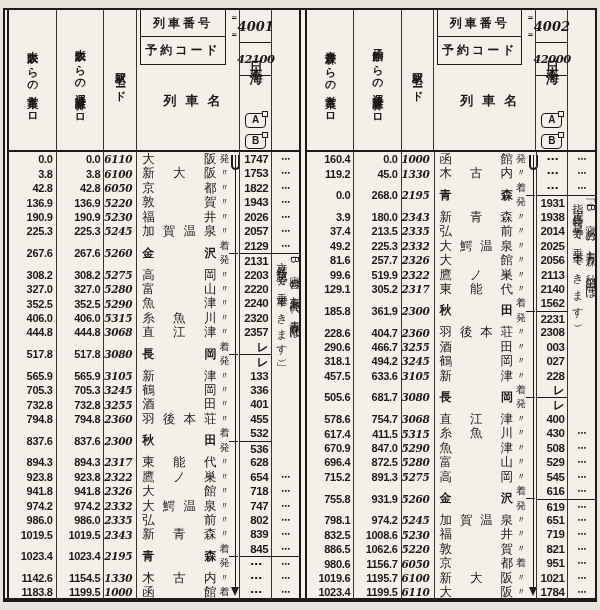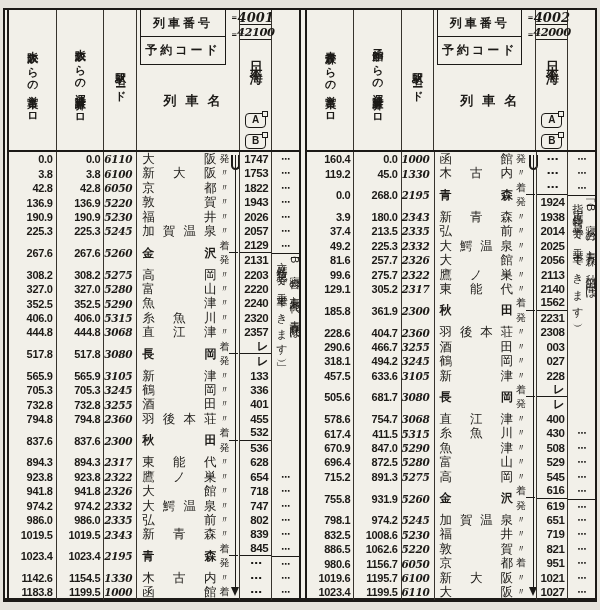"4001" .tno,.tresv { height: 15px -> 33px }
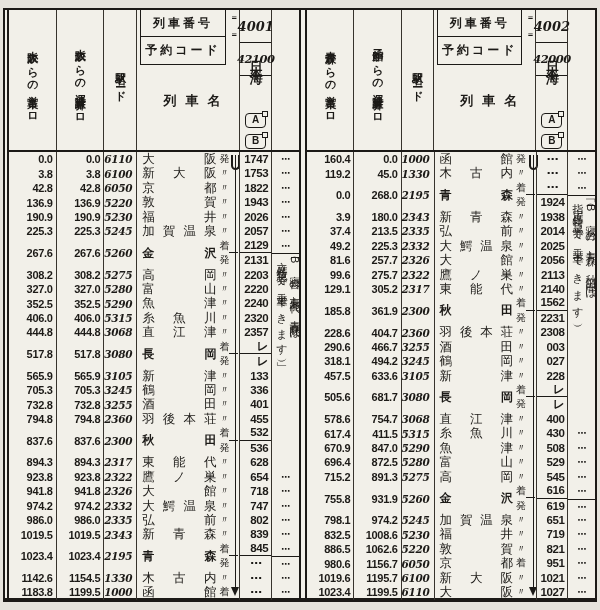"1747" .timec { justify-content: flex-end -> none }
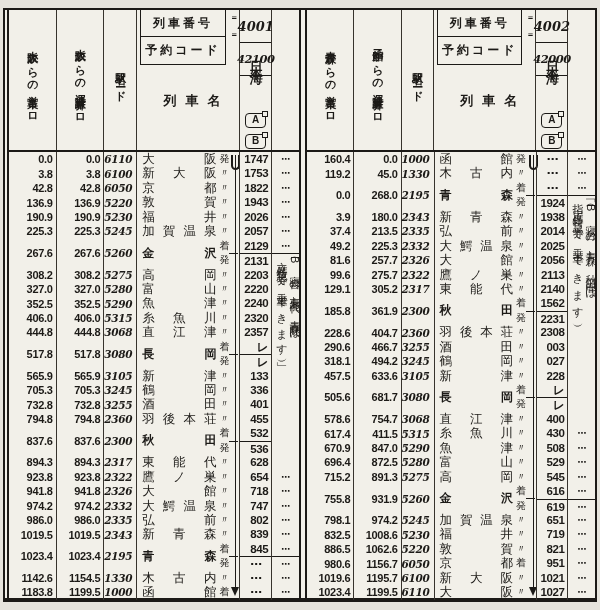"1924" div.tval { text: 1924 -> 1931 }
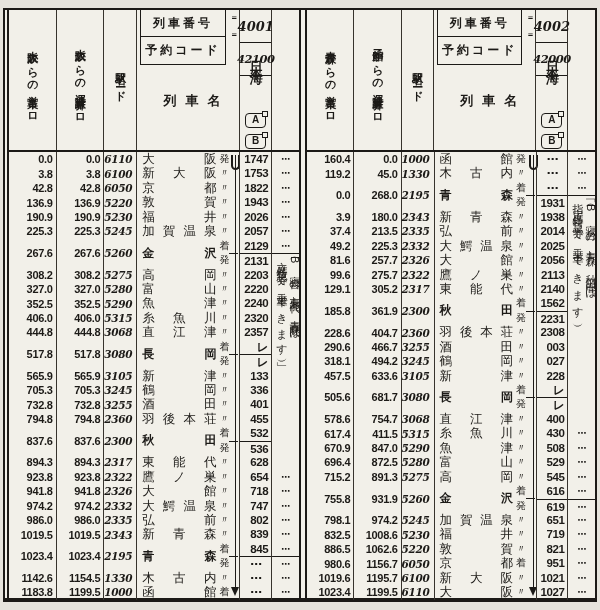"275.7" div.cell { text: 275.7 -> 519.9 }
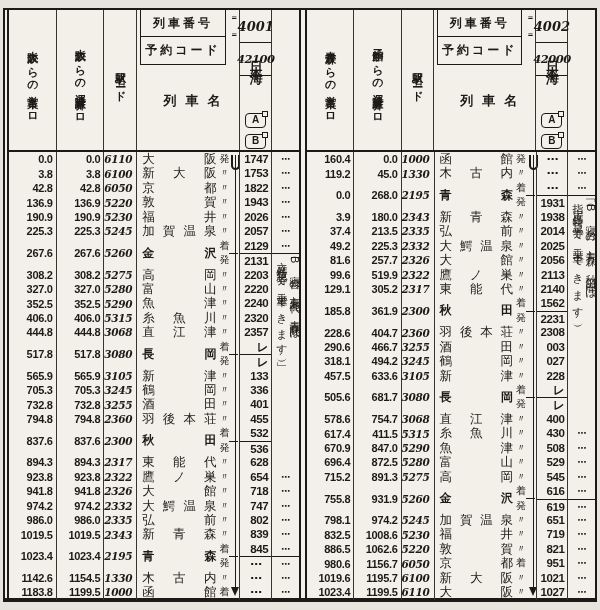"1027" div.tval { text: 1027 -> 1784 }
